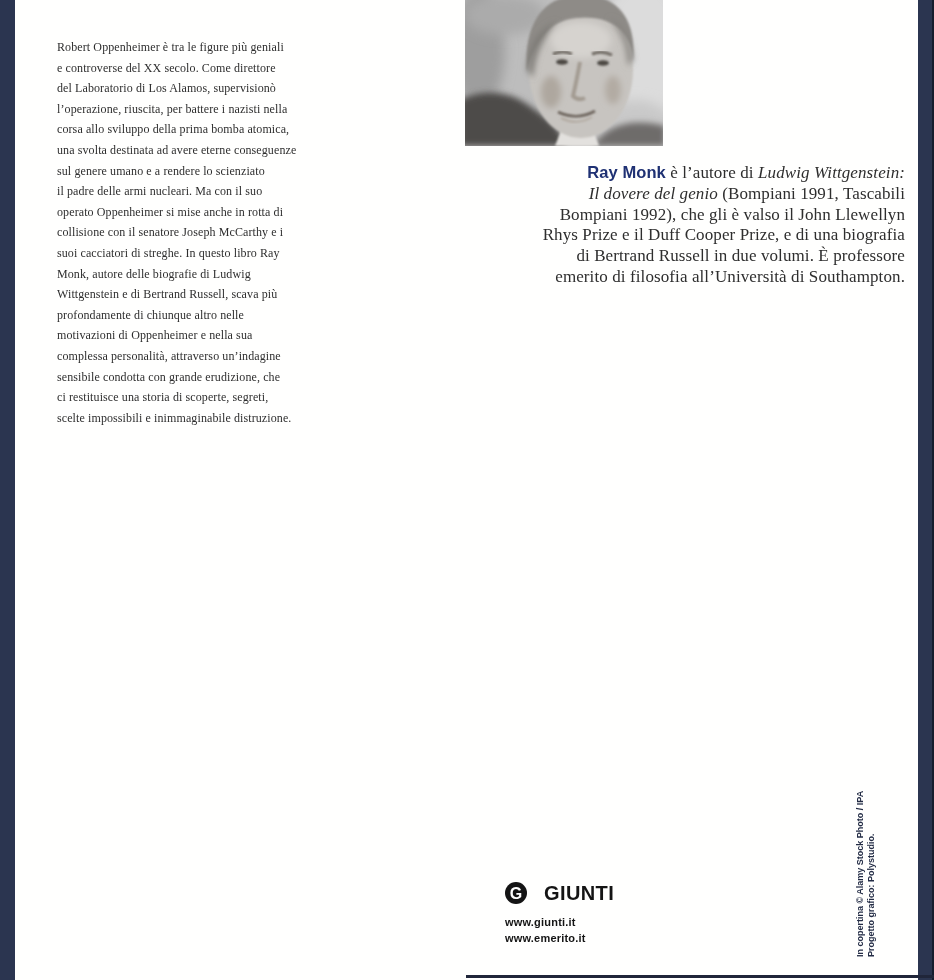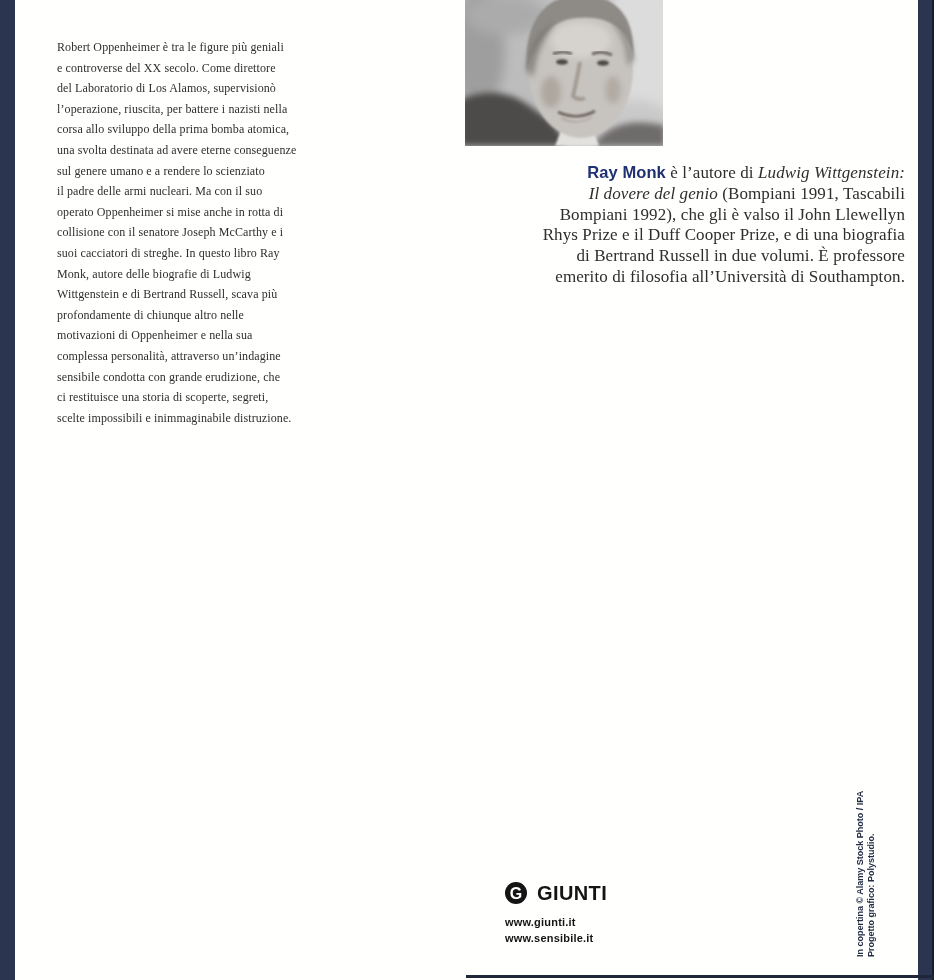"GIUNTI" .logo-text { margin-left: 10px -> 17px }
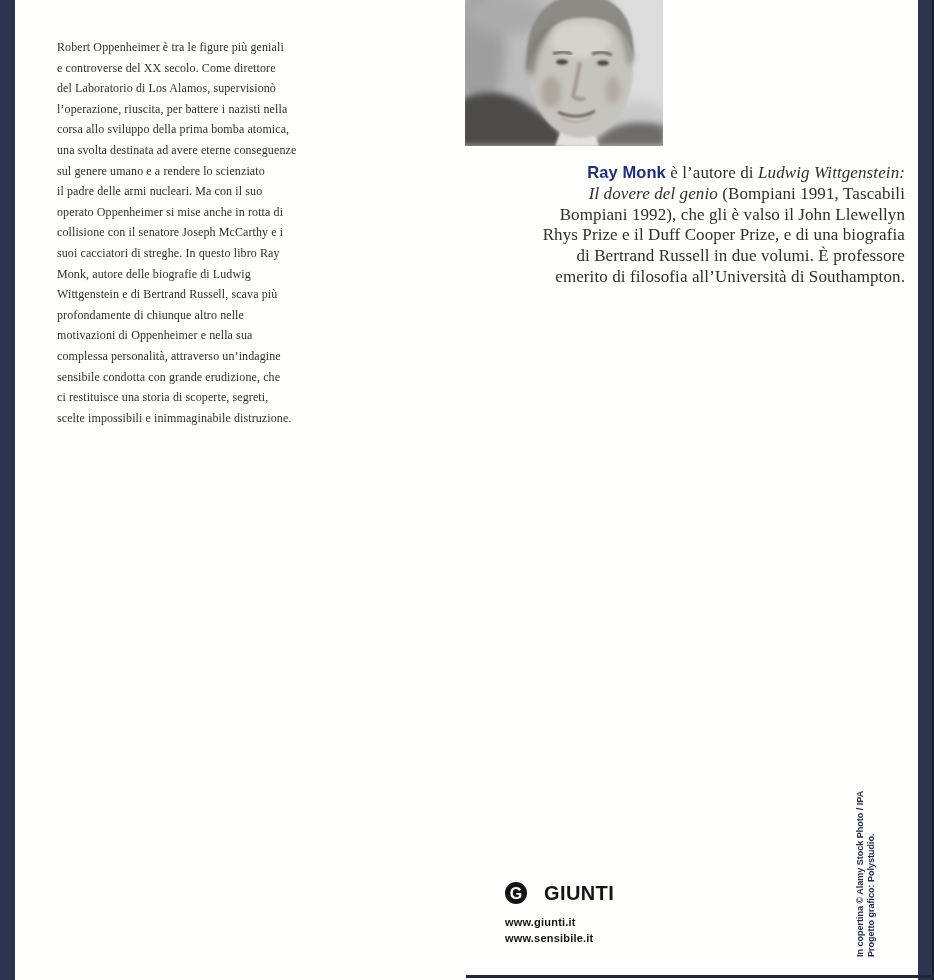"www.sensibile.it" div.site { text: www.sensibile.it -> www.emerito.it }
